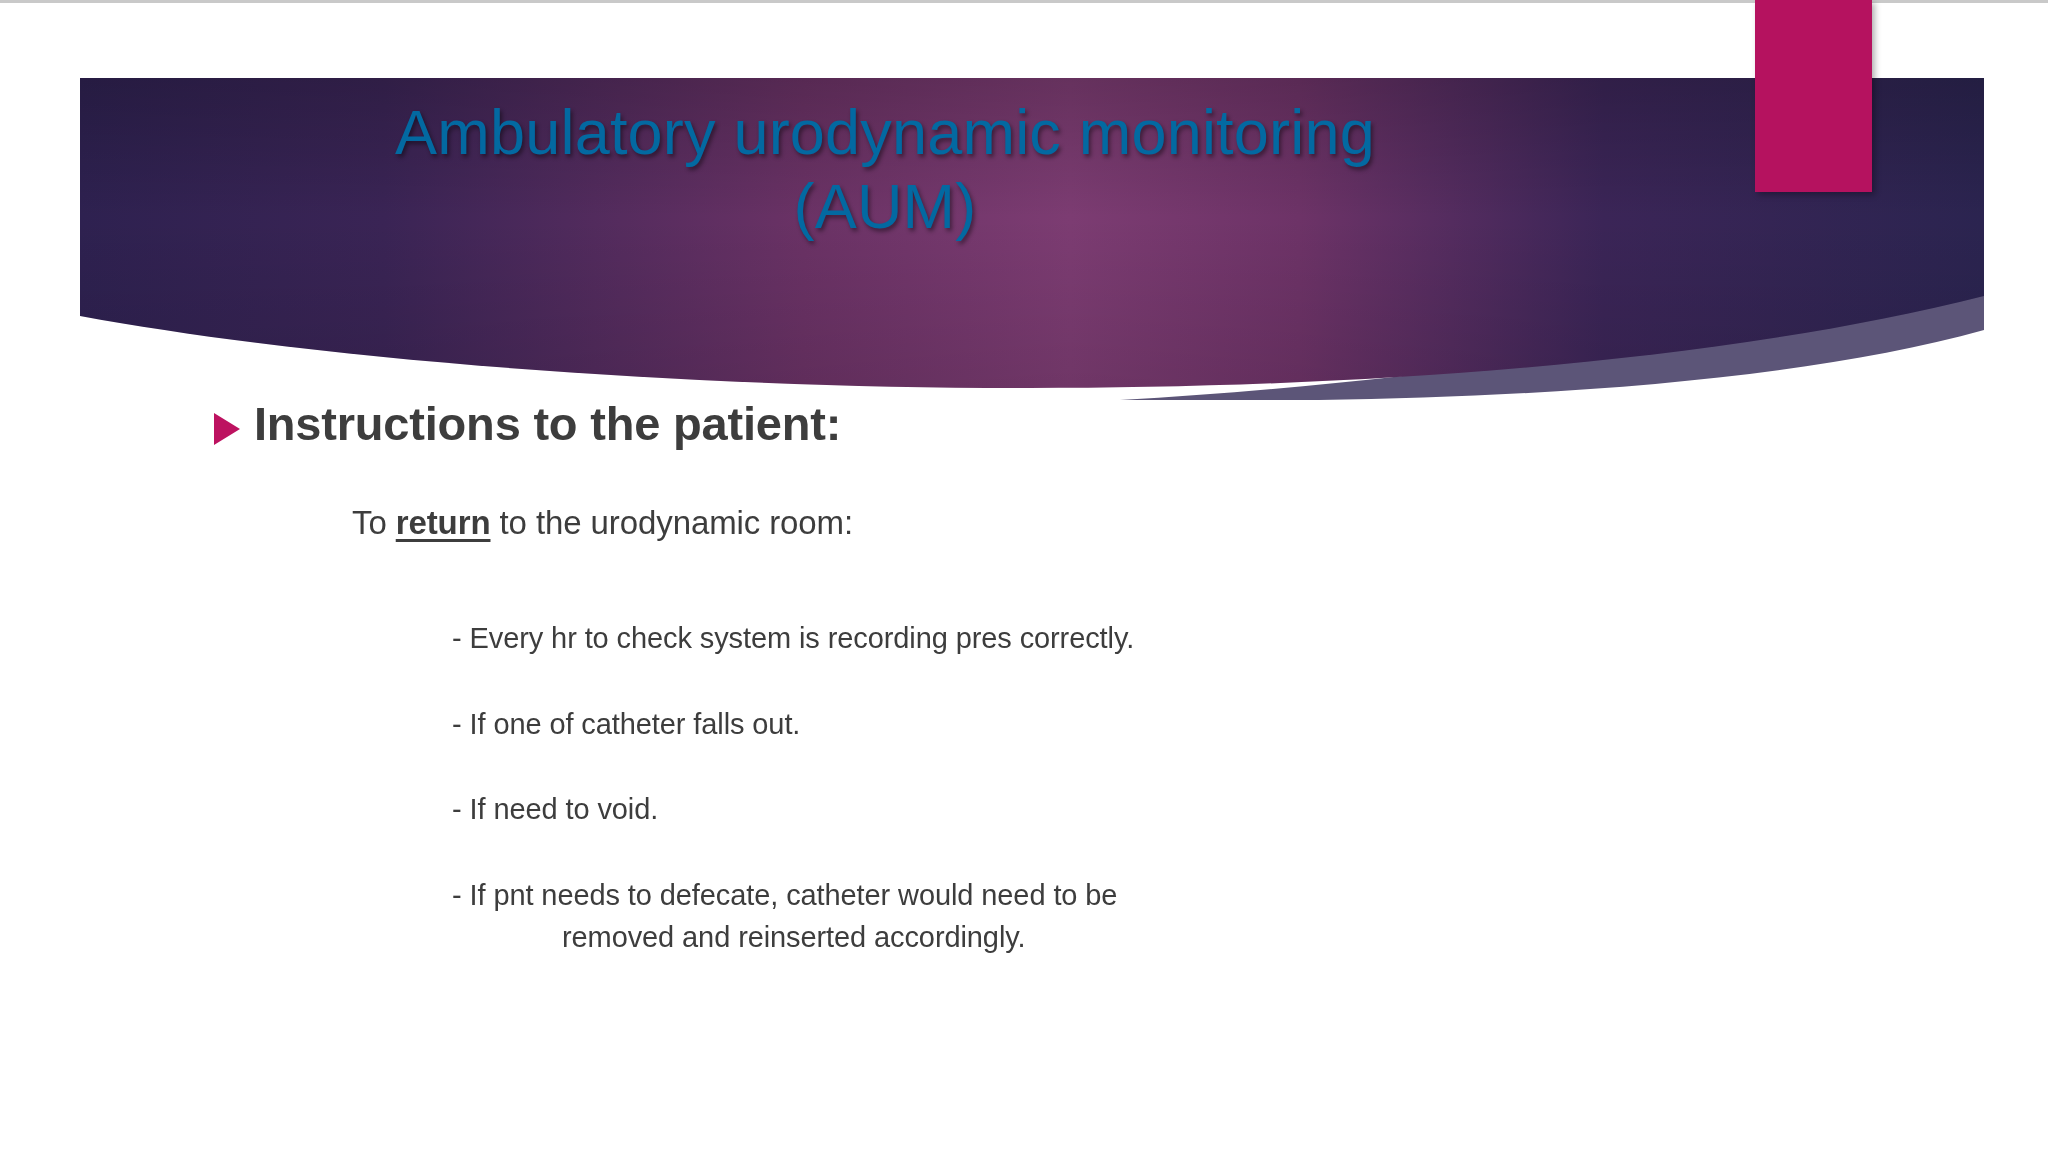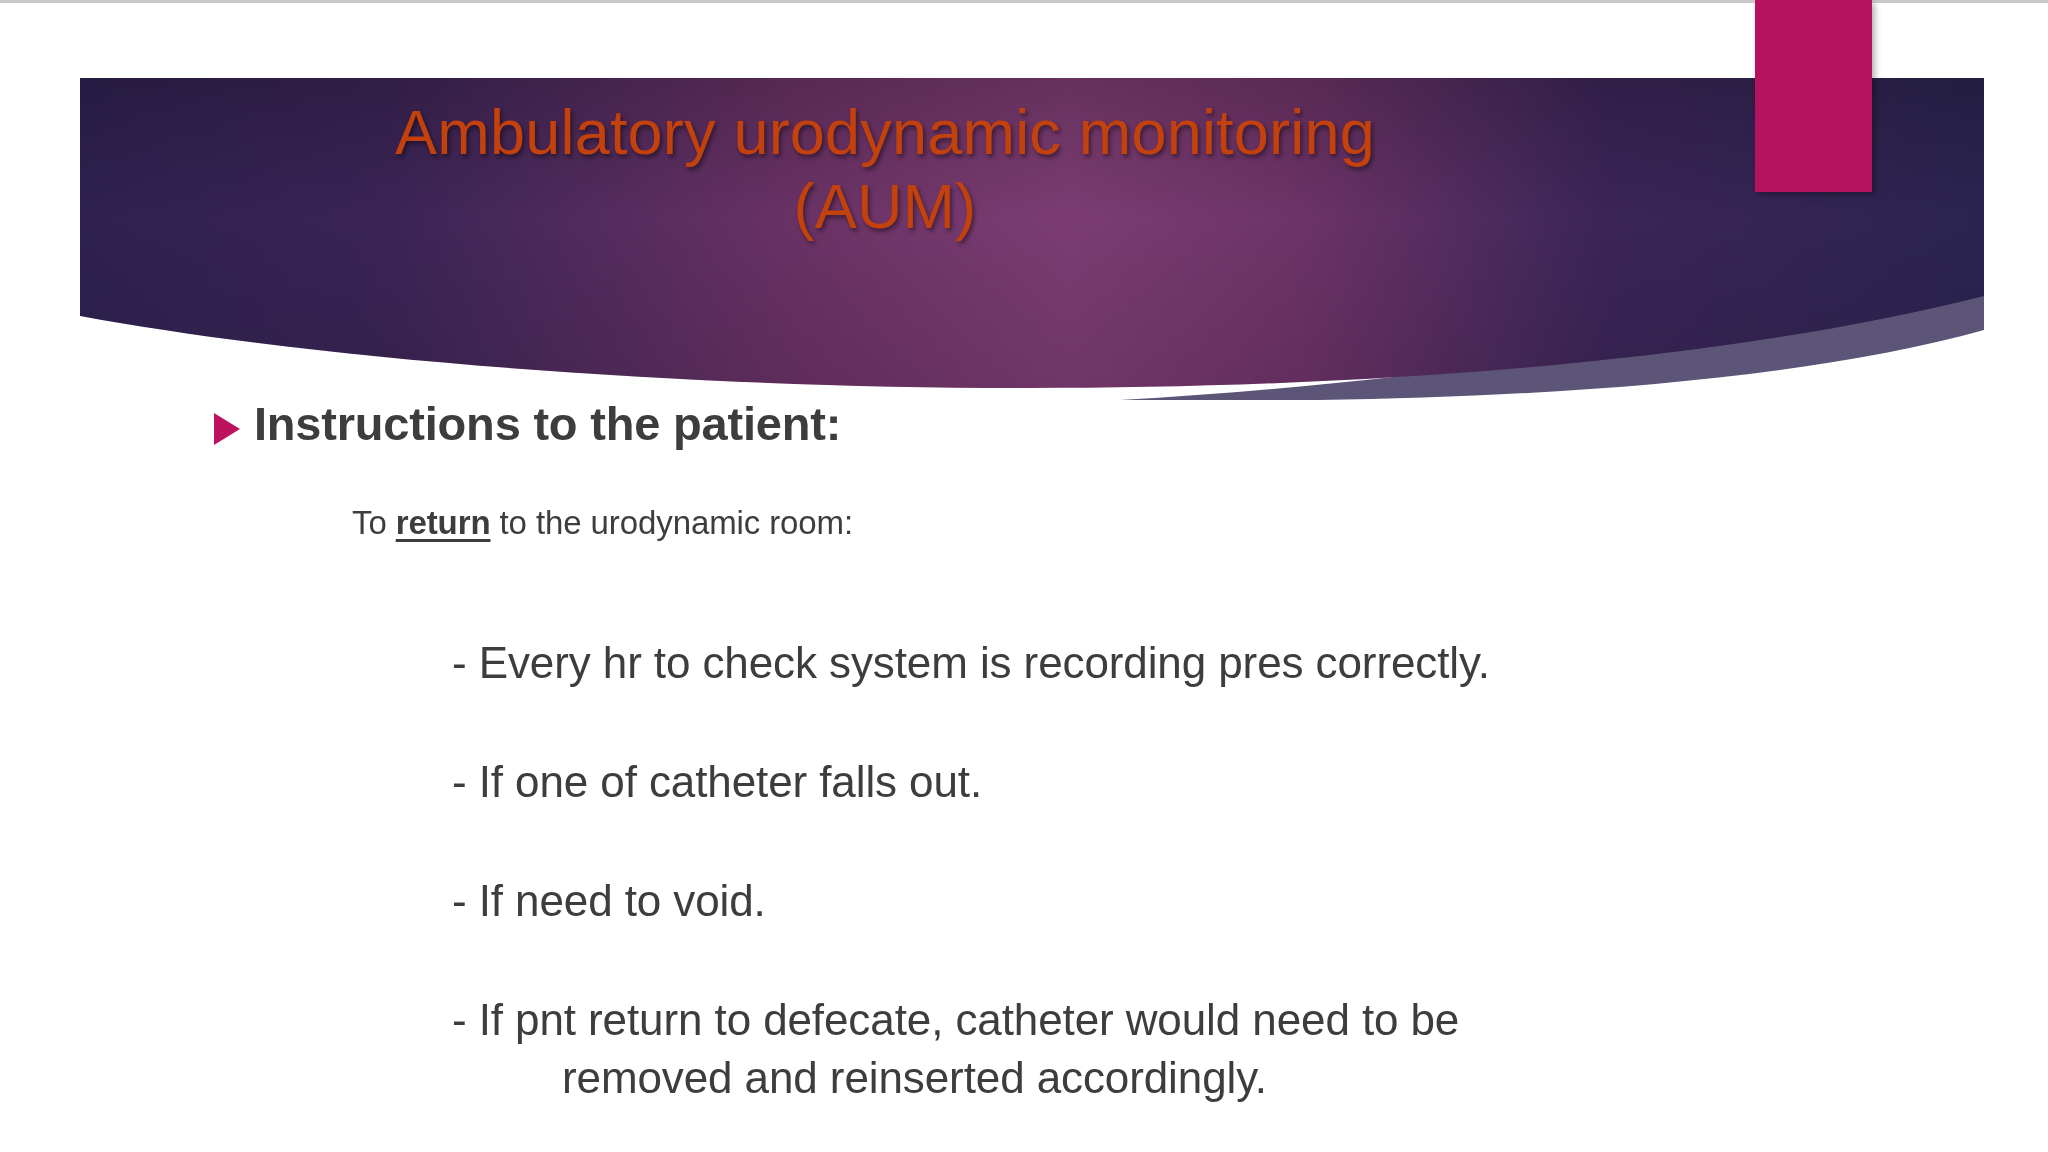"Ambulatory urodynamic monitoring" #slide-title { color: #c2410c -> #0369a1 }
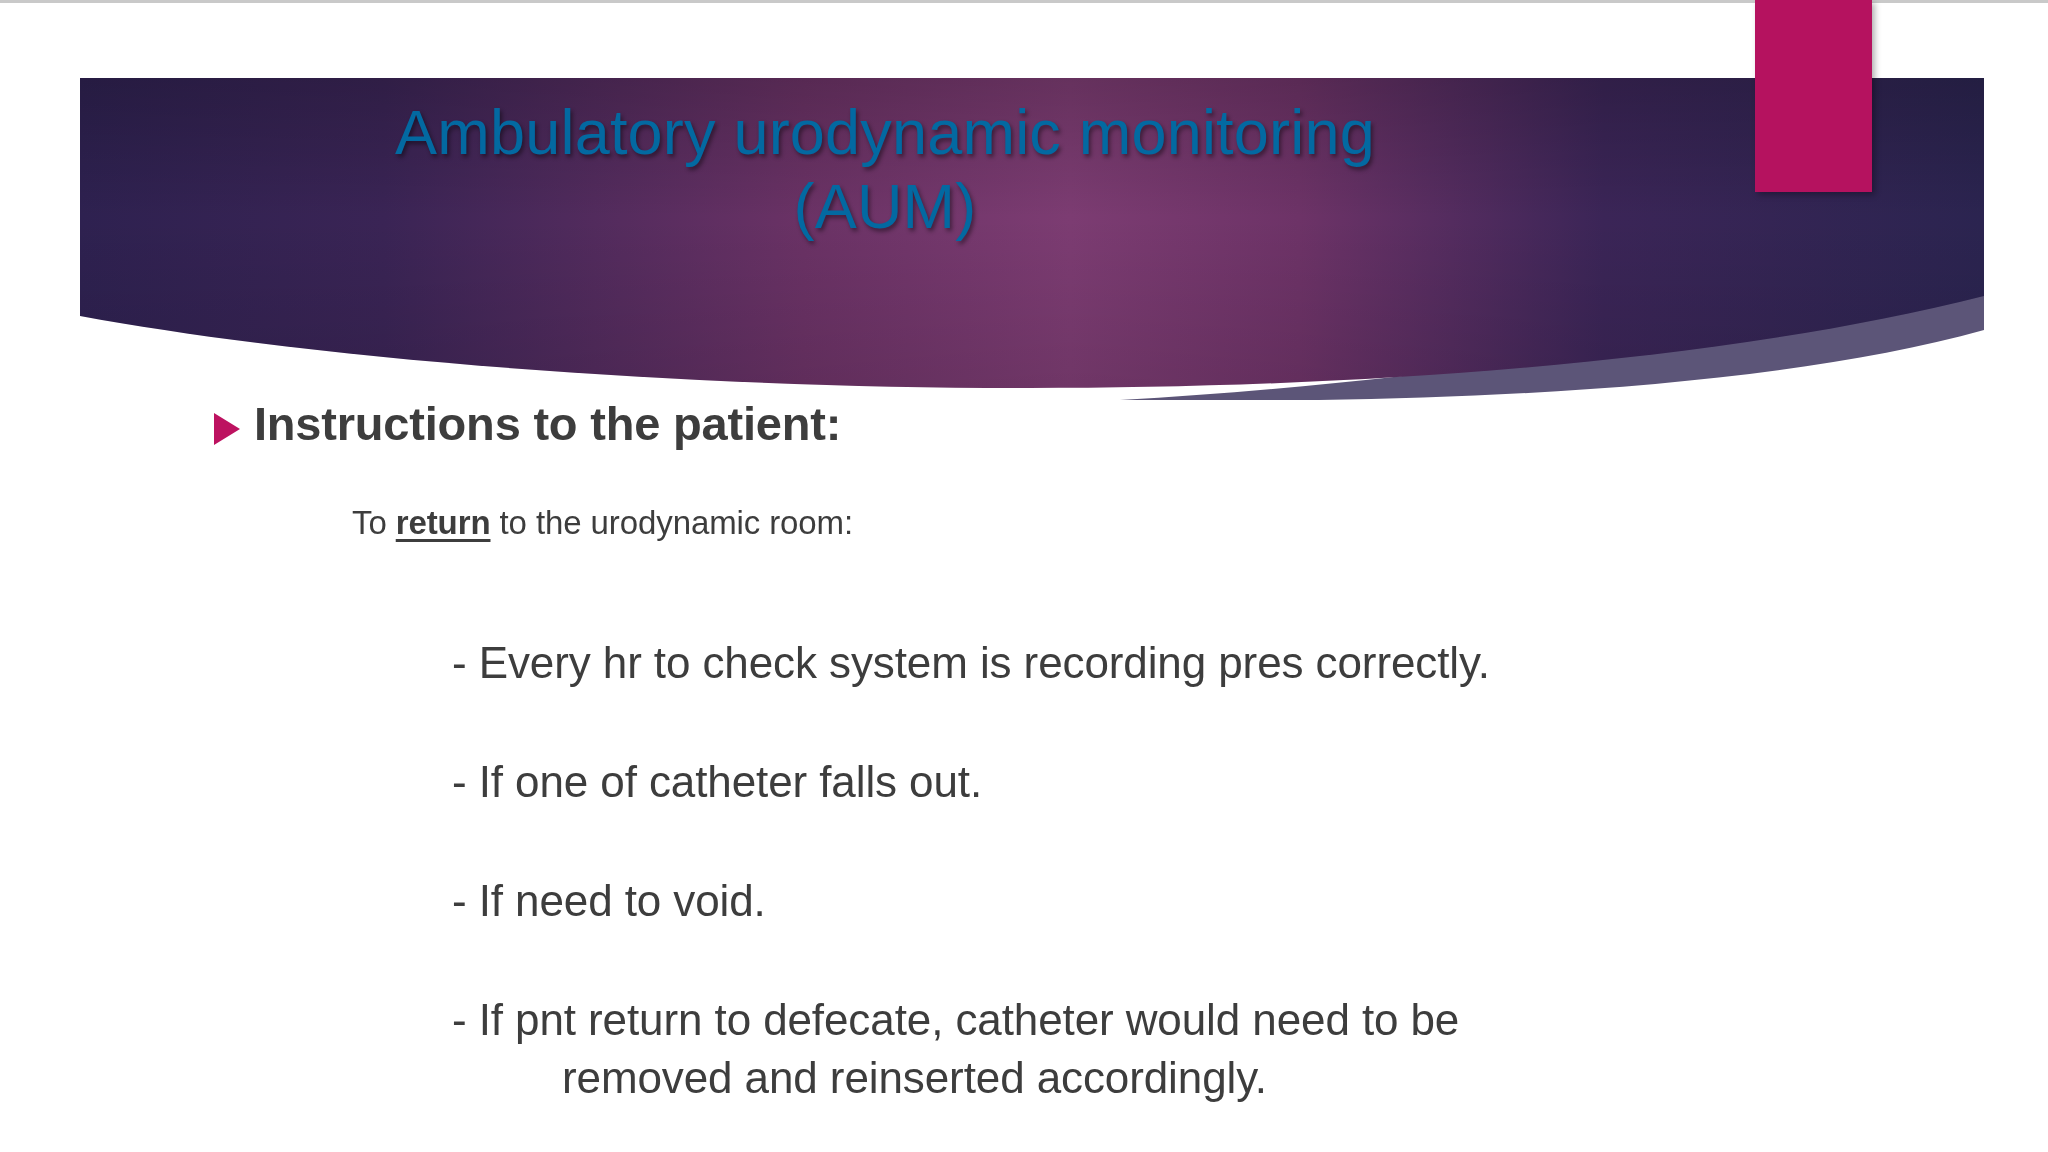"- Every hr to check" .level3-item { font-size: 44px -> 29px }
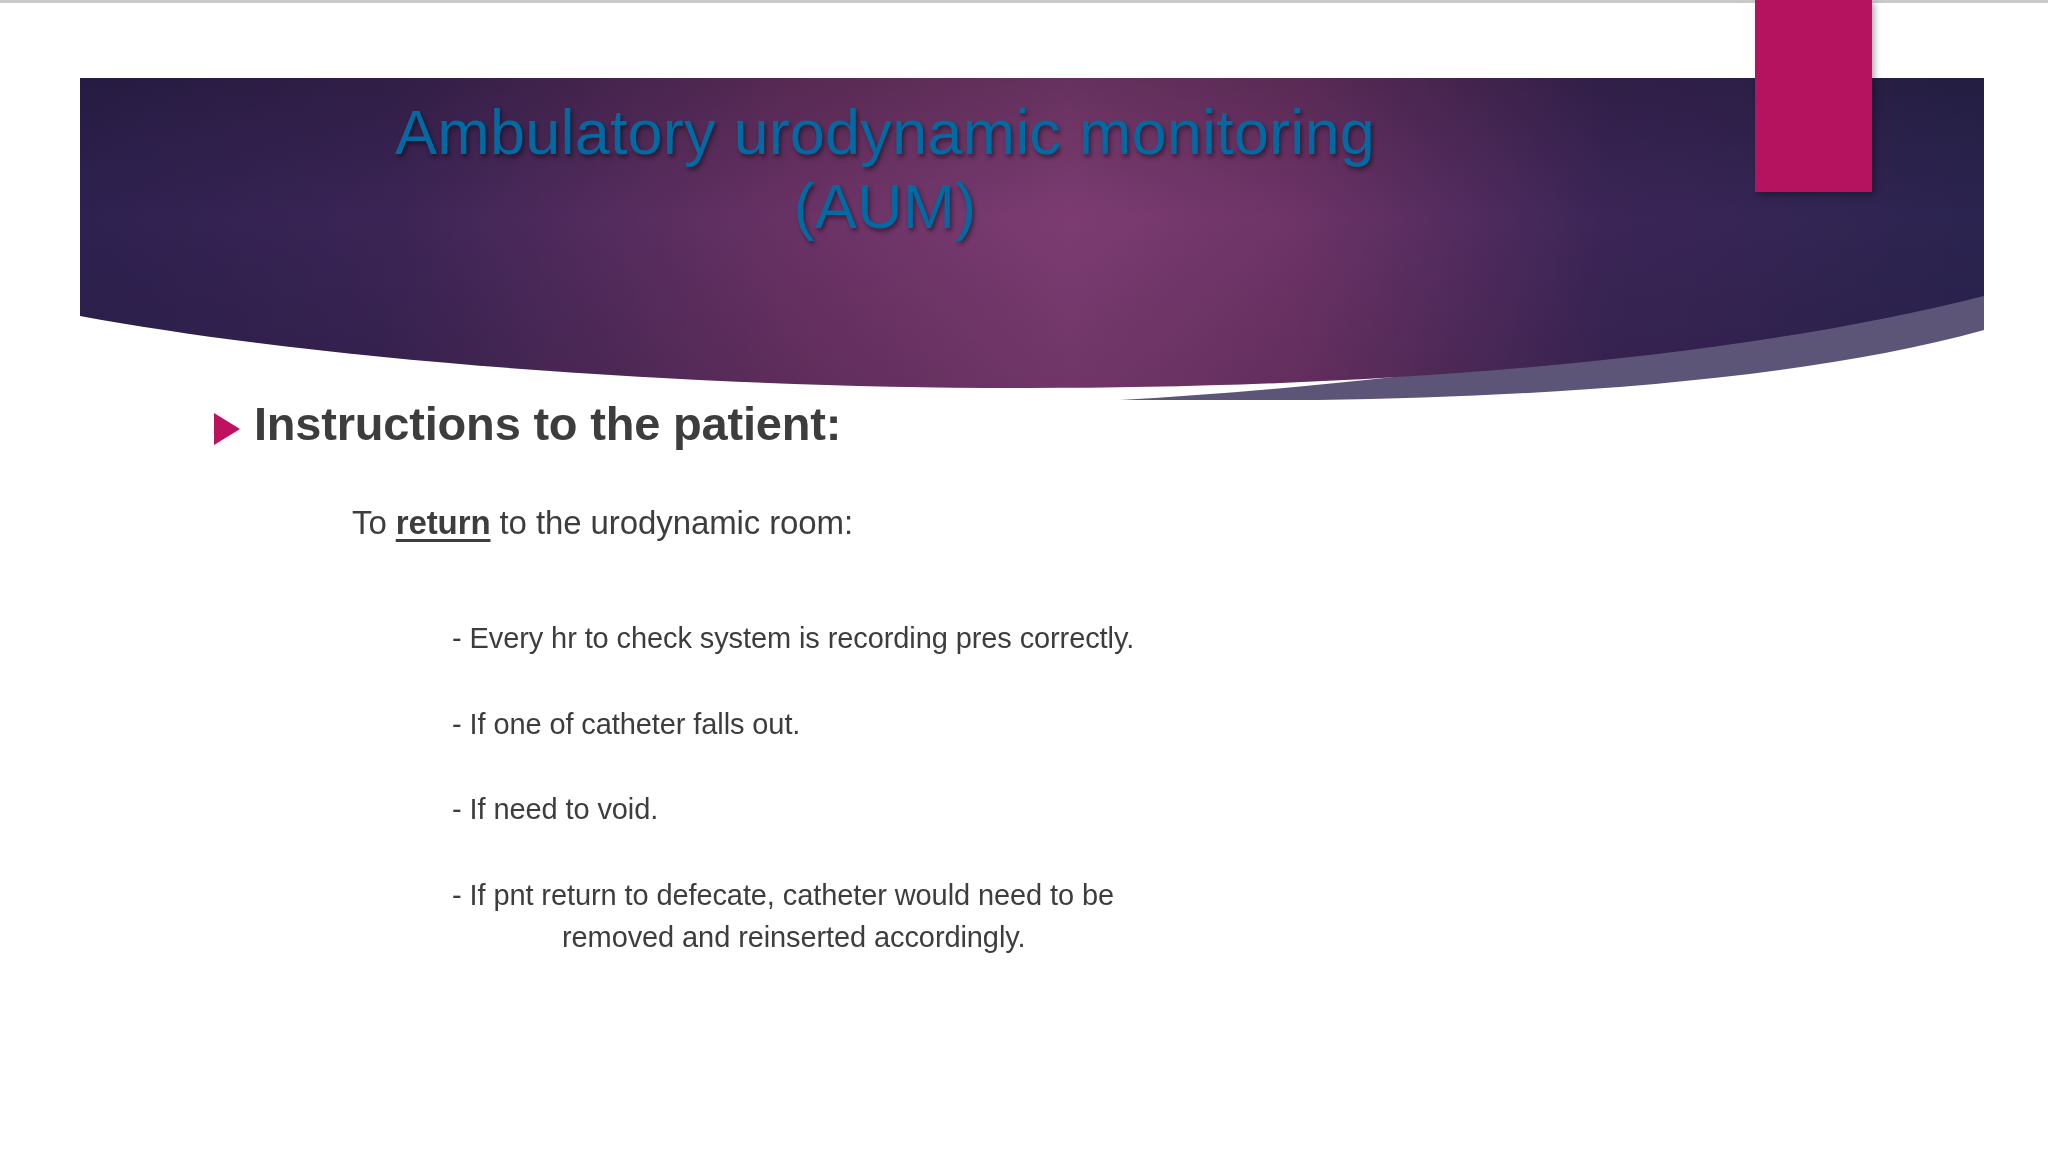"- If pnt return to" span { text: return -> needs }
